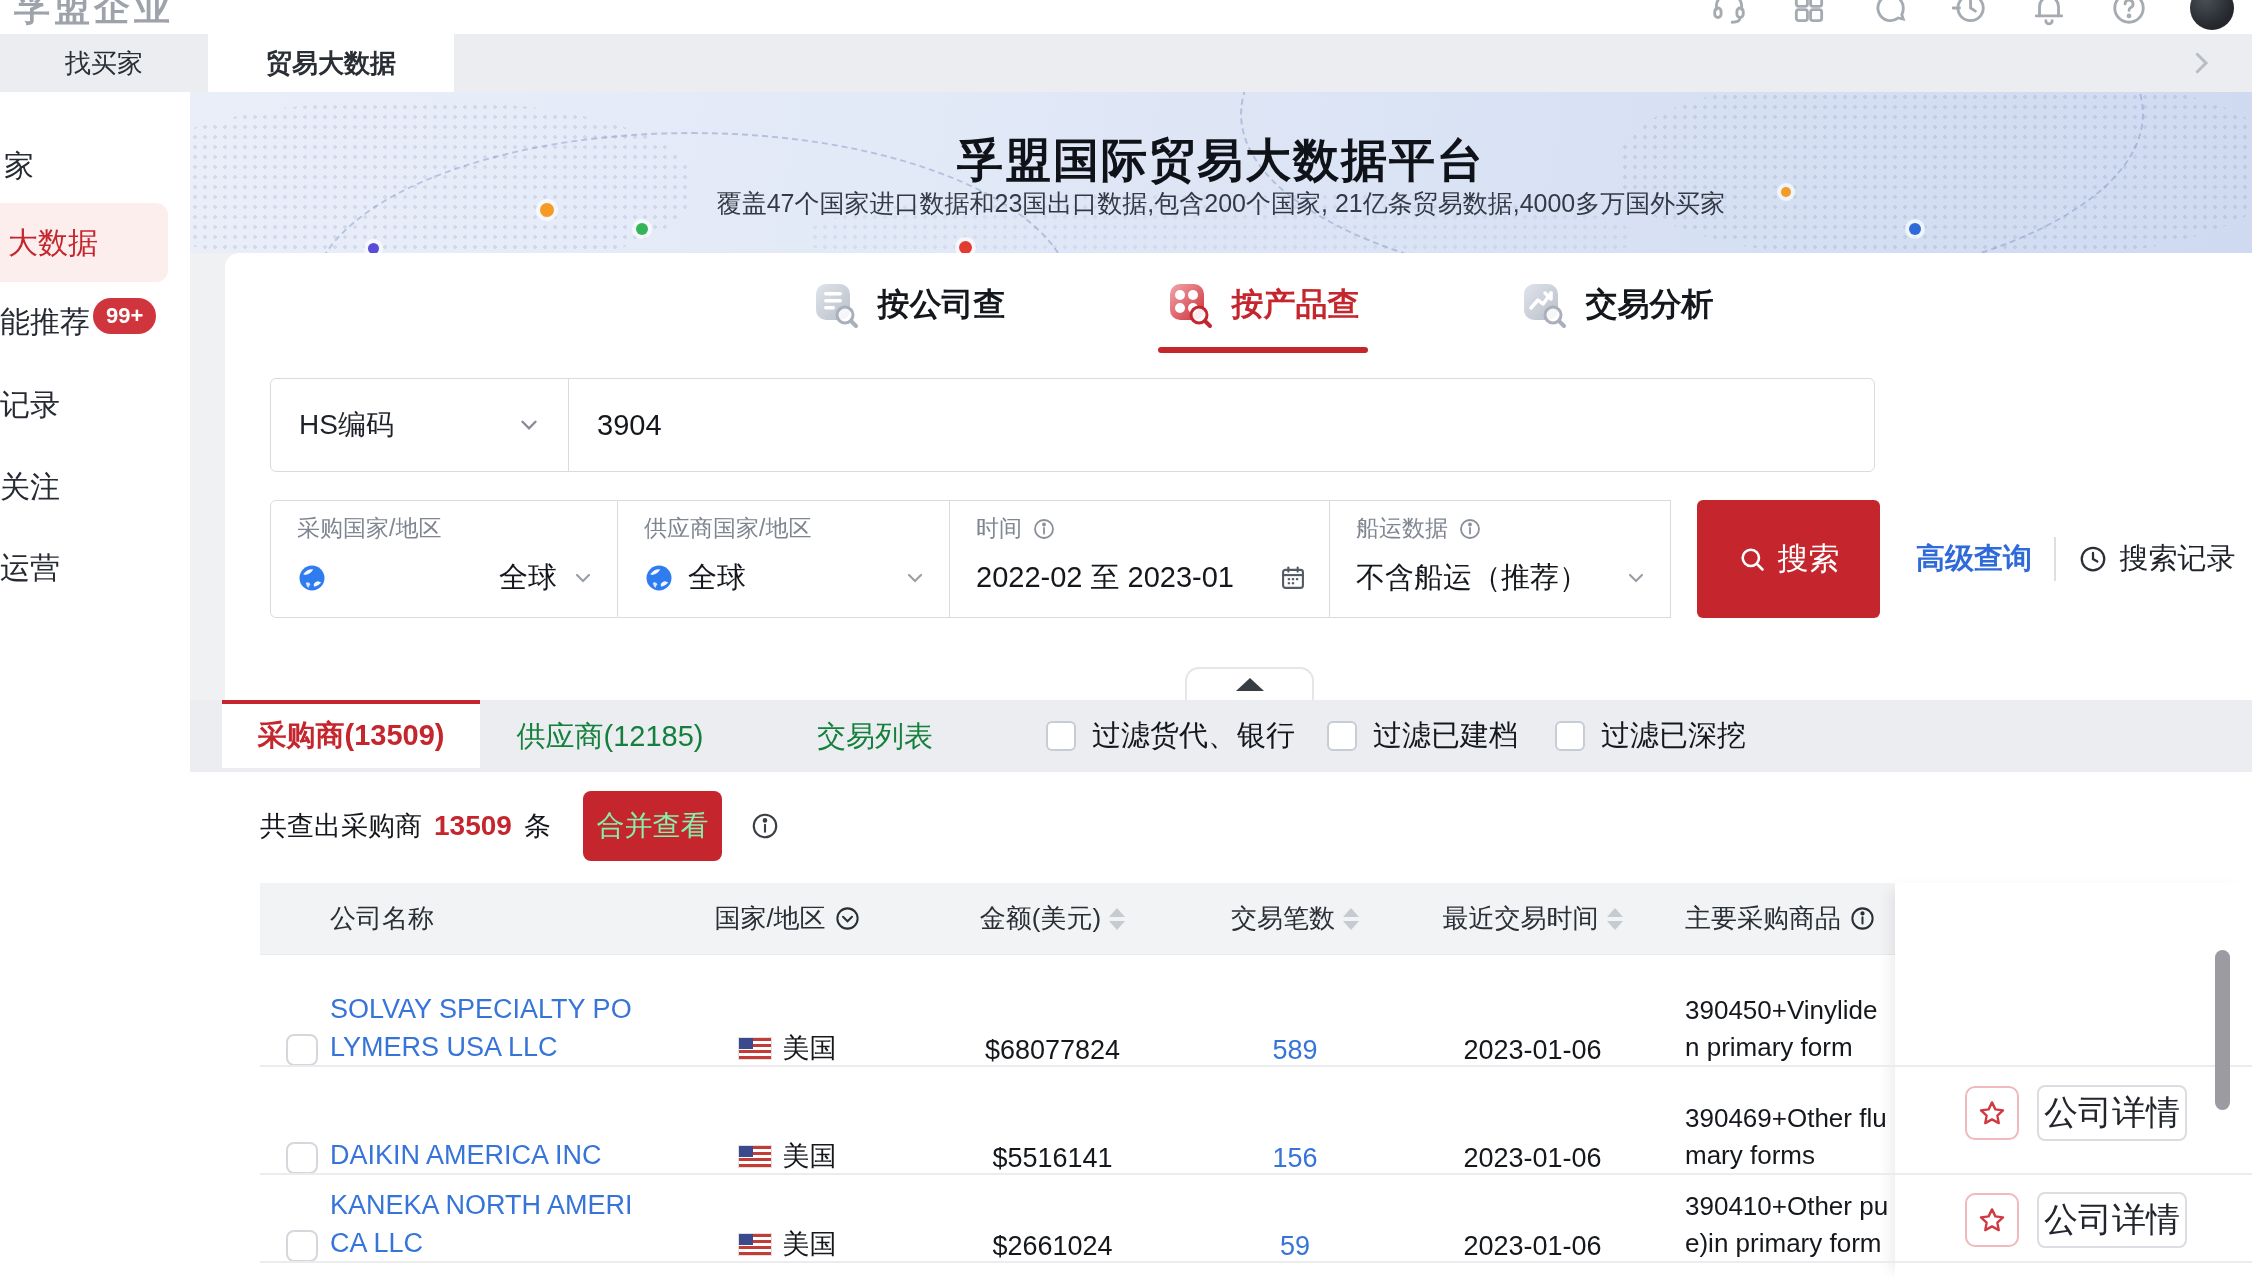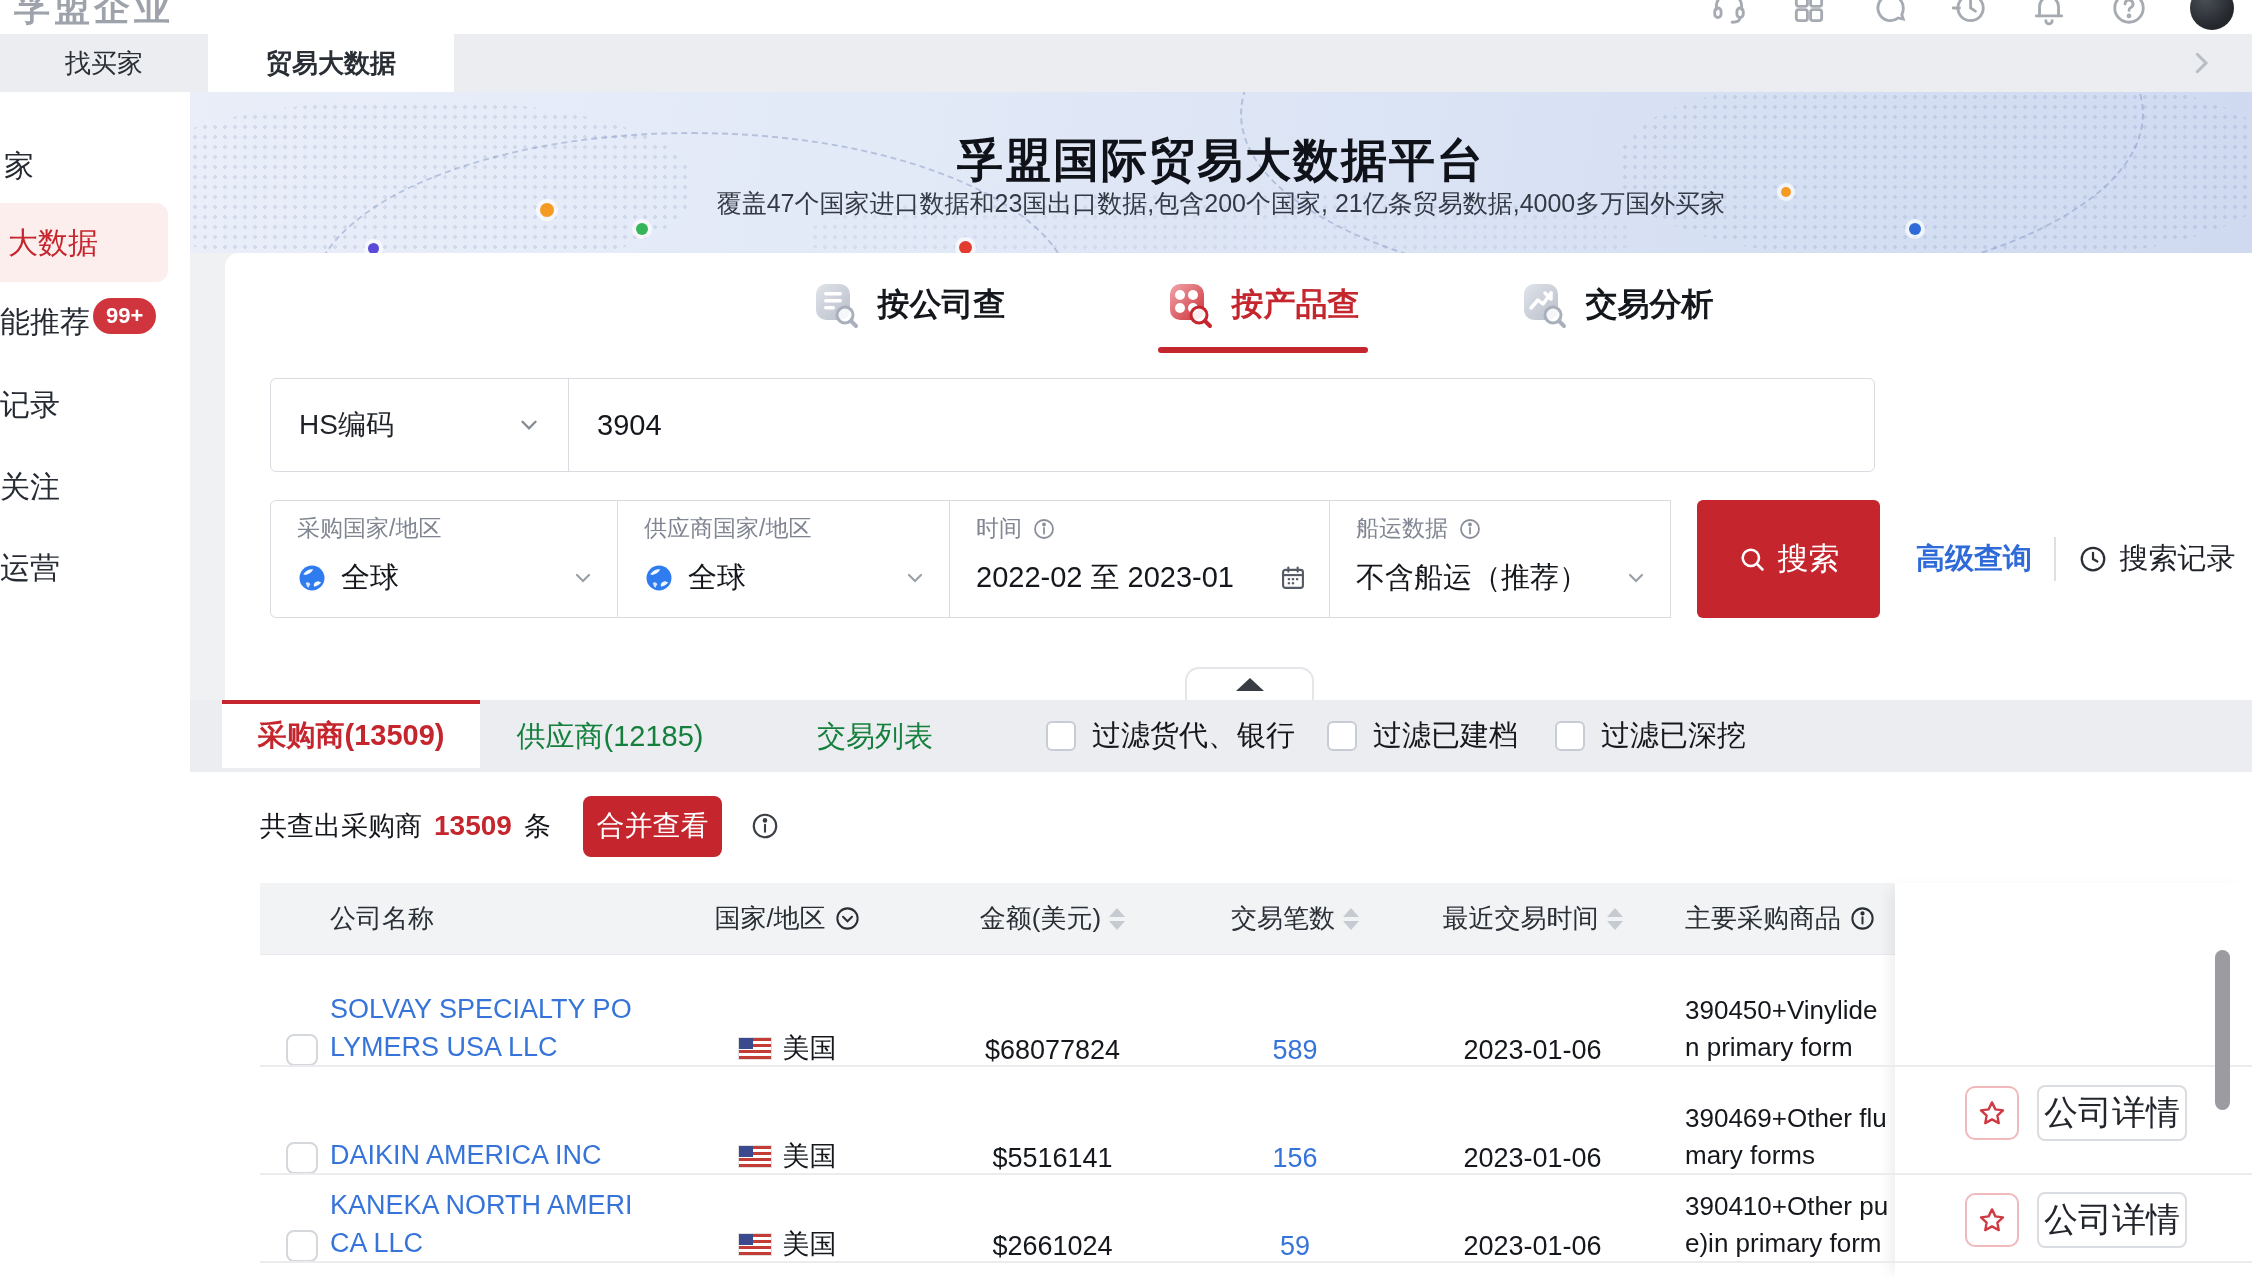"采购国家/地区" .fbox:first-child { text-align: none -> right }
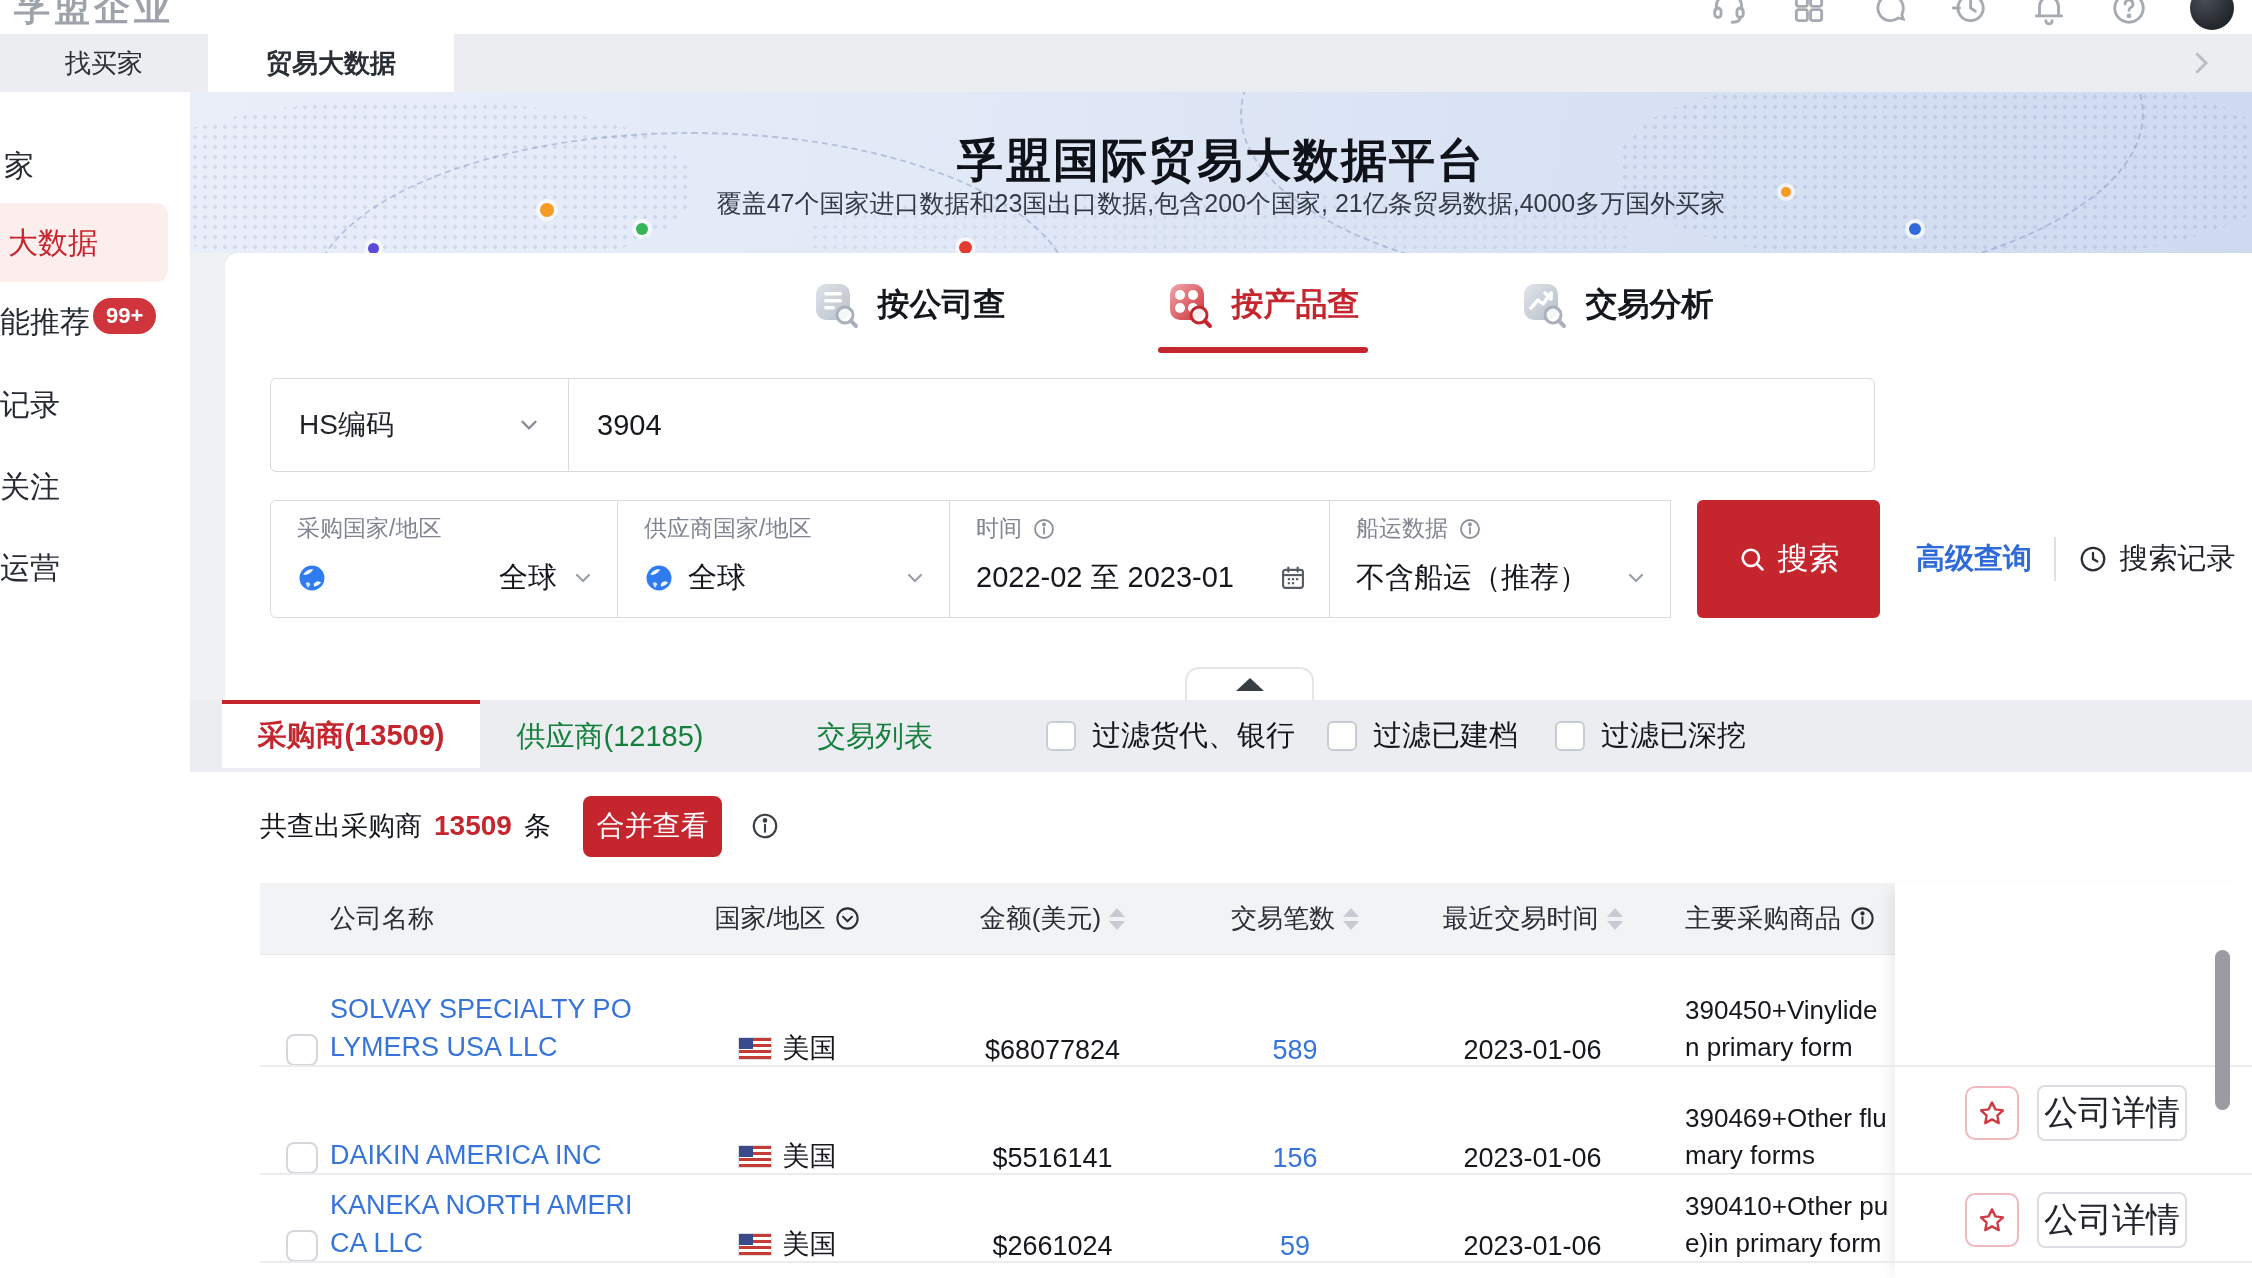"合并查看" .merge-btn { color: #ffffff -> #86efac; height: 61px -> 70px }
